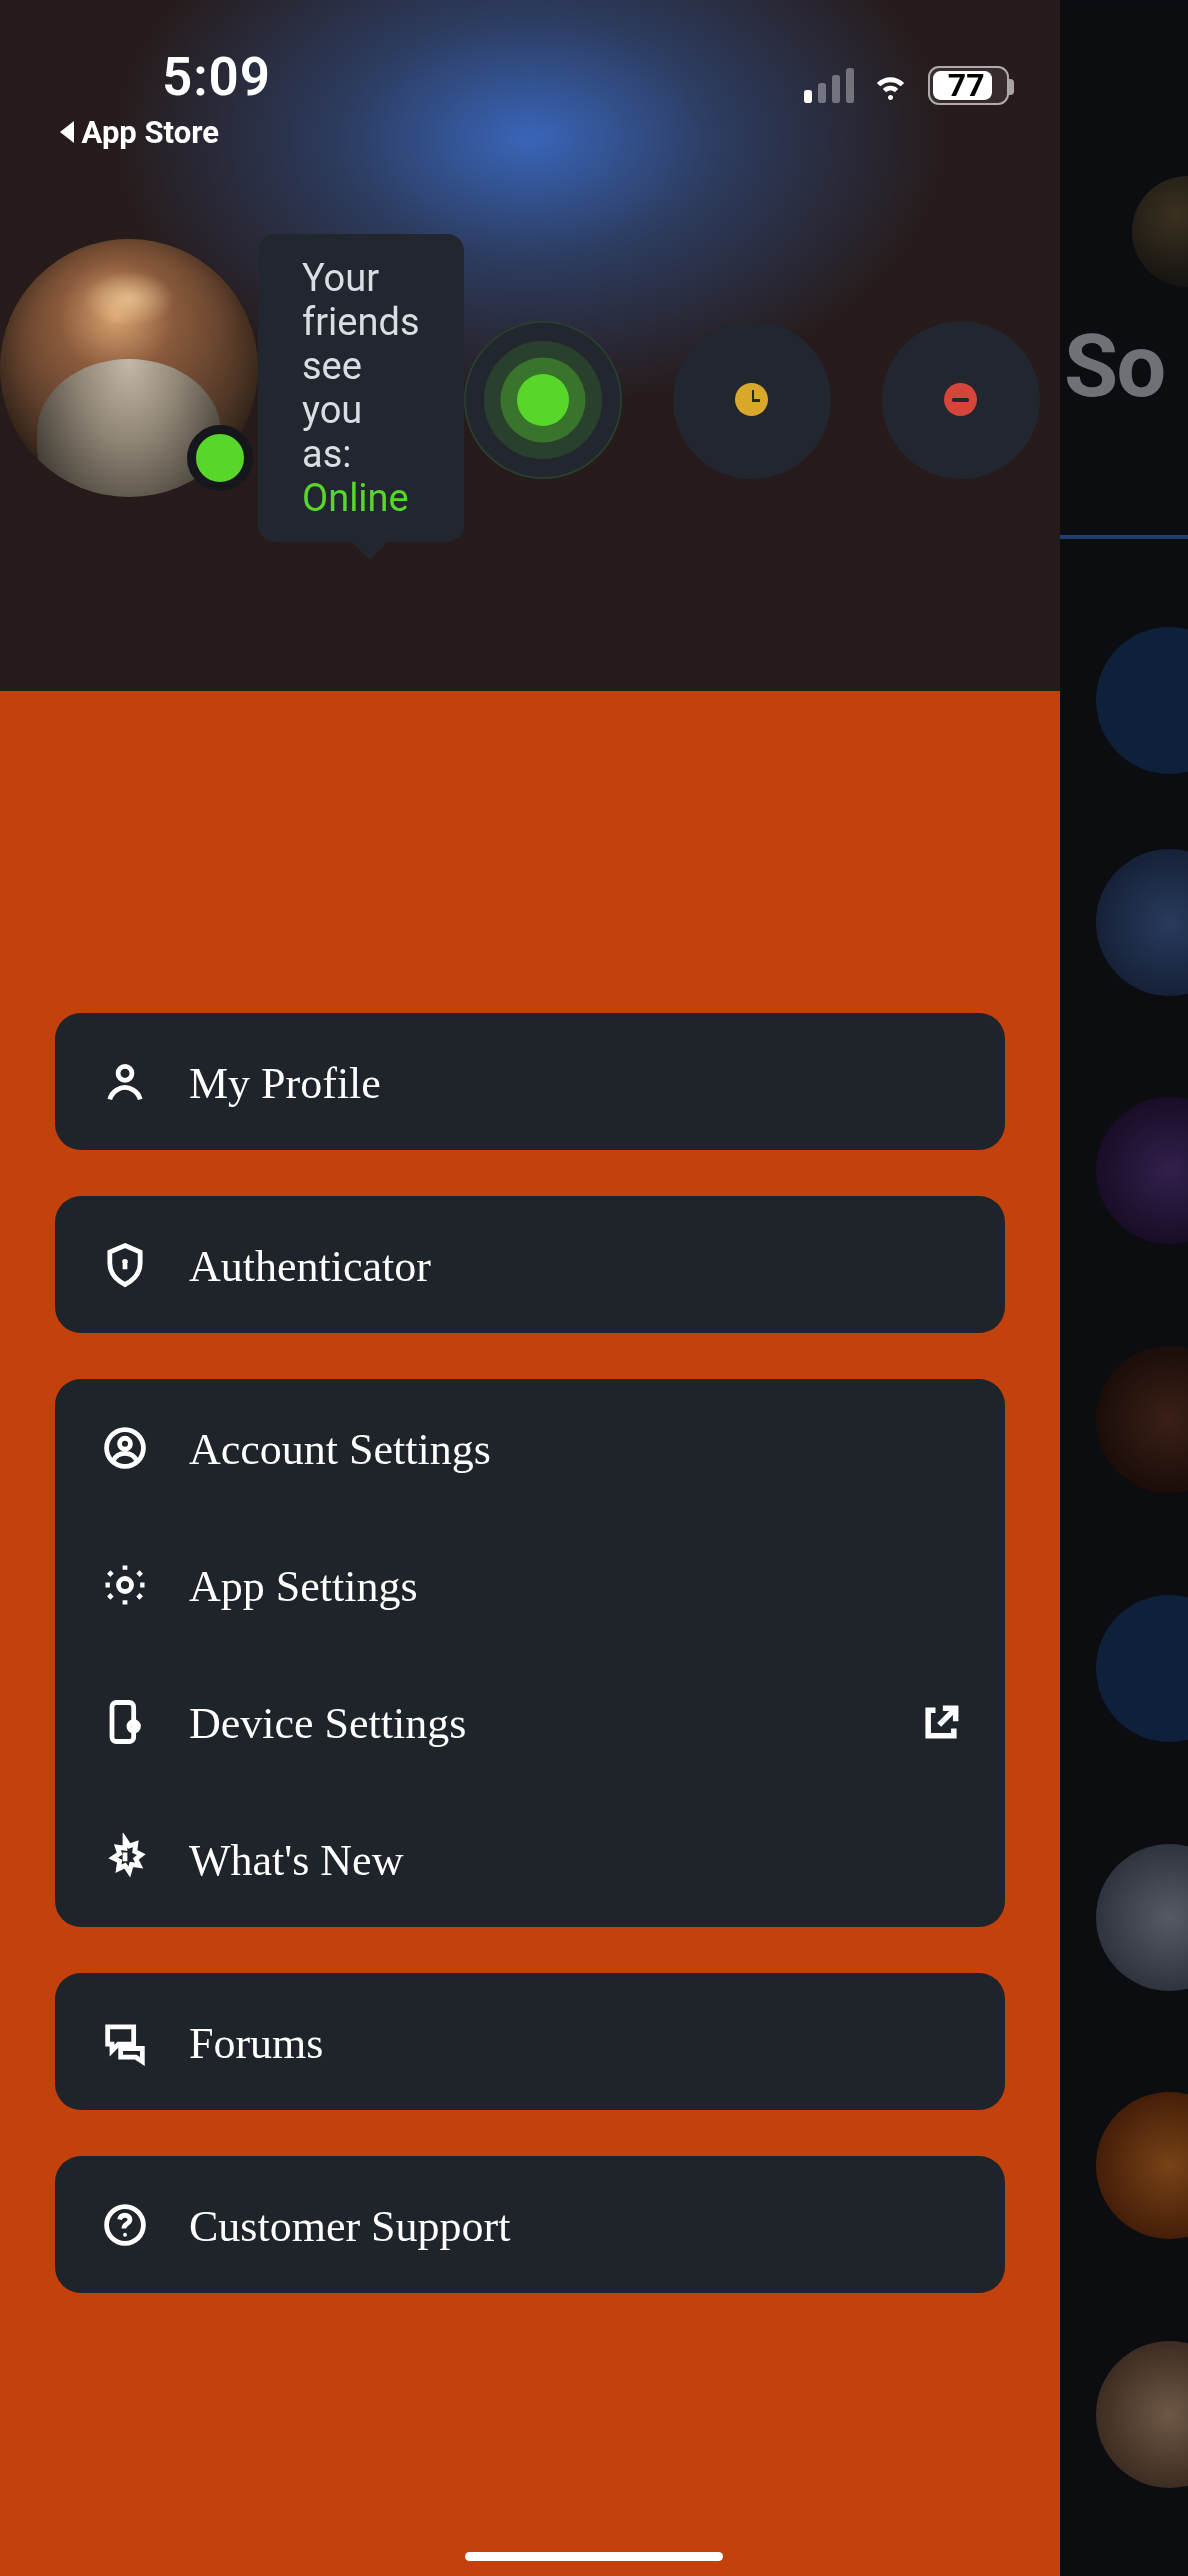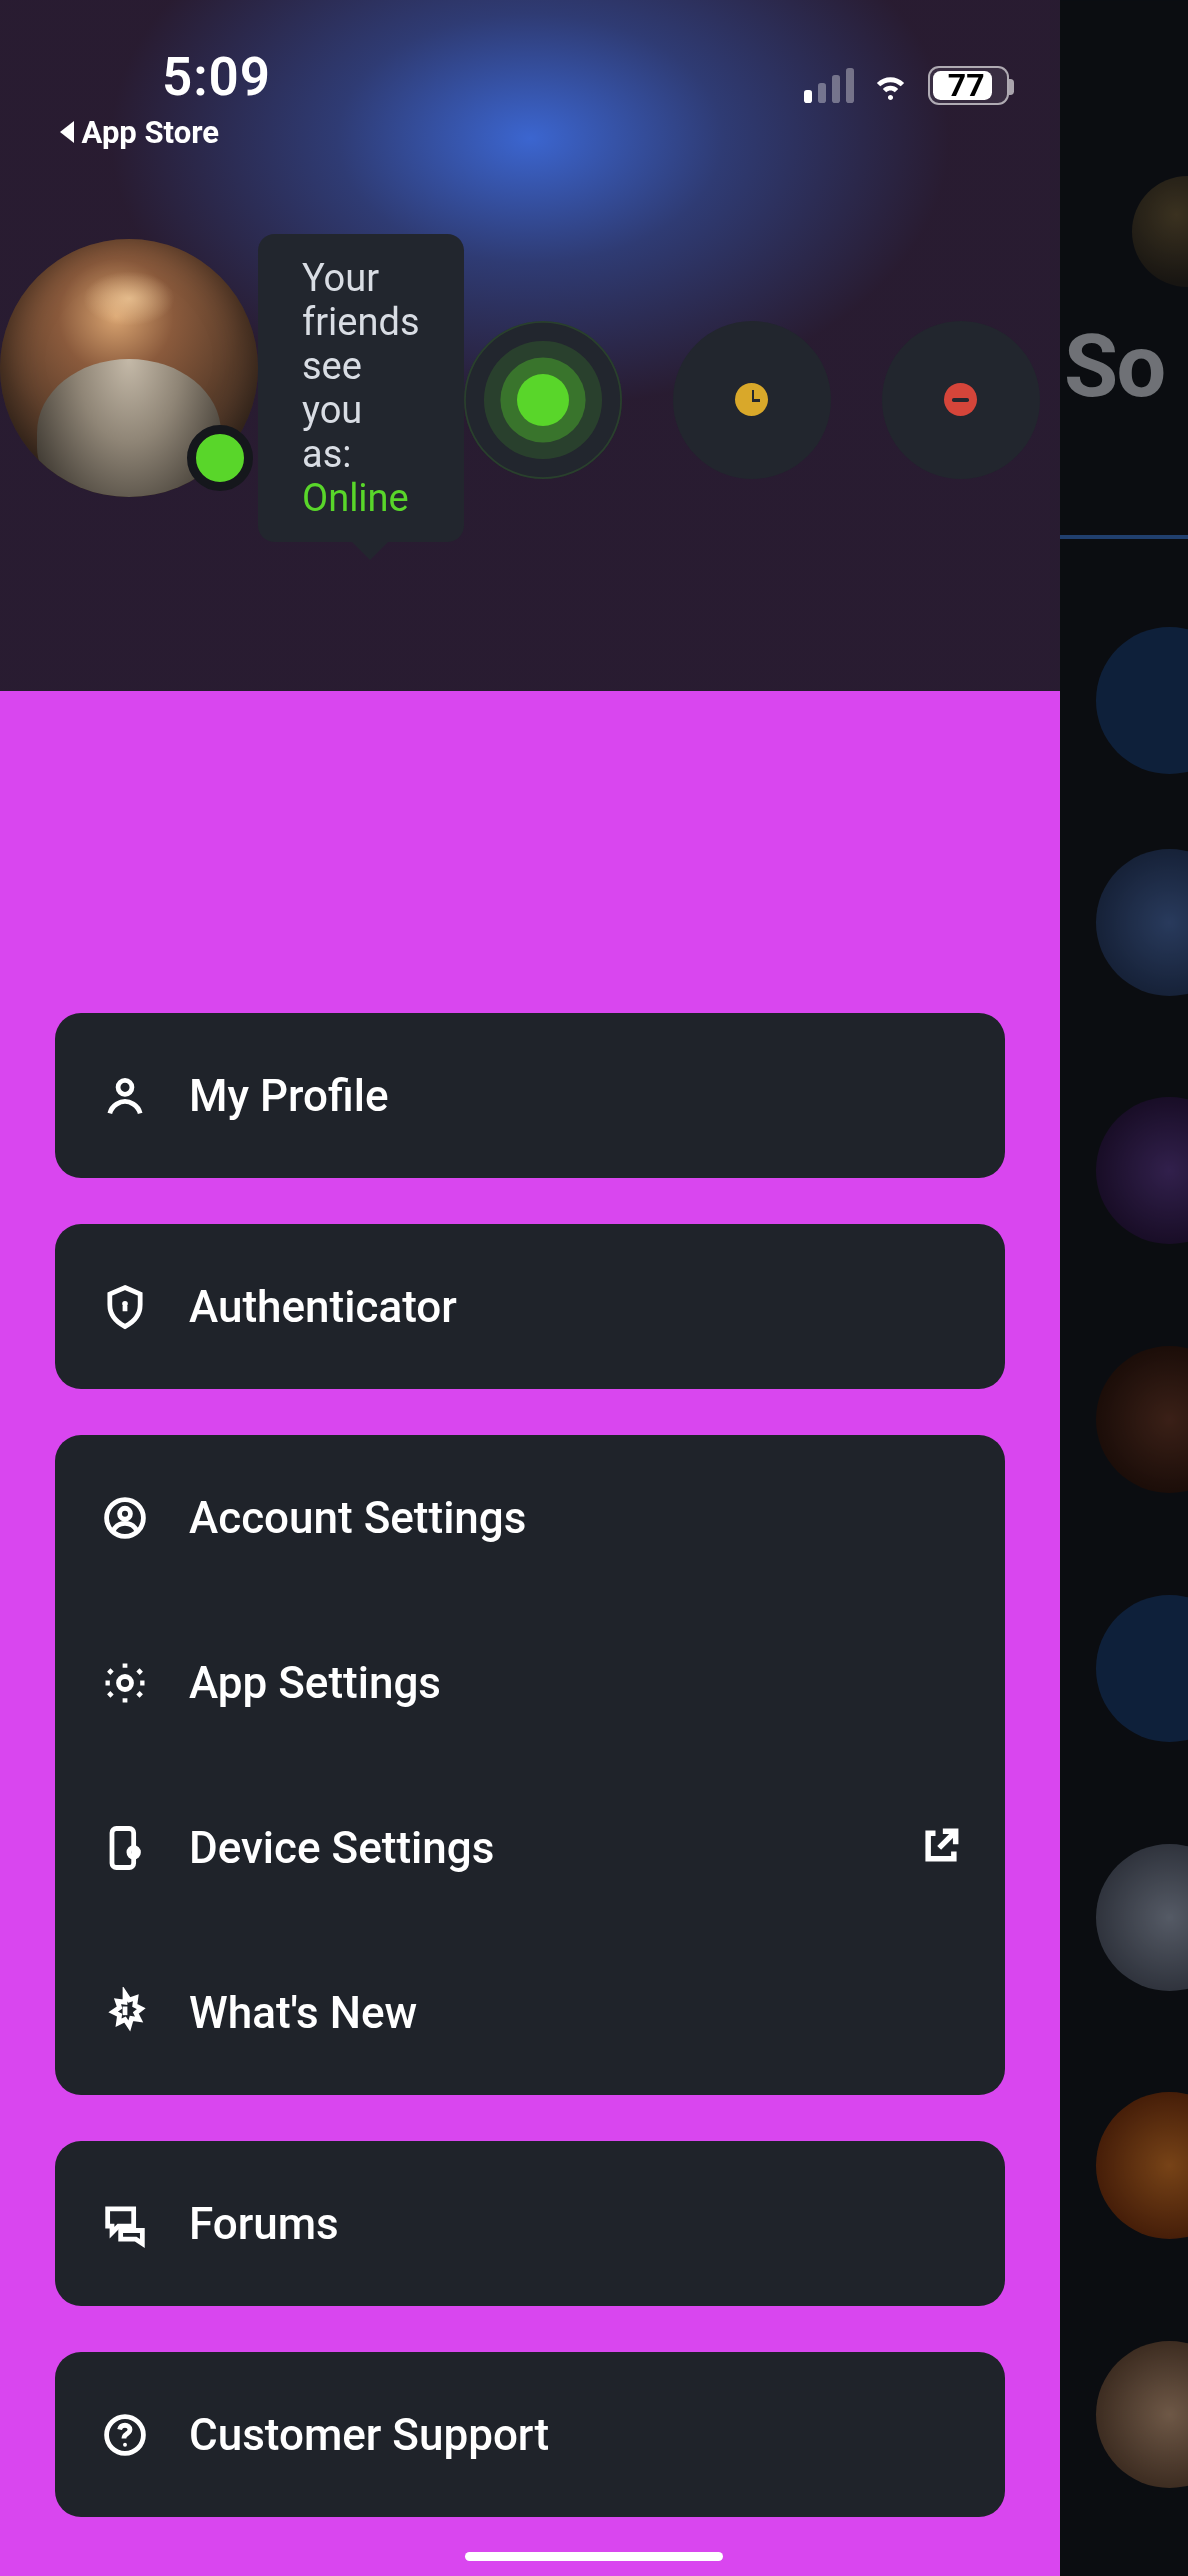"5:09" .drawer { background: #d946ef -> #c2410c }
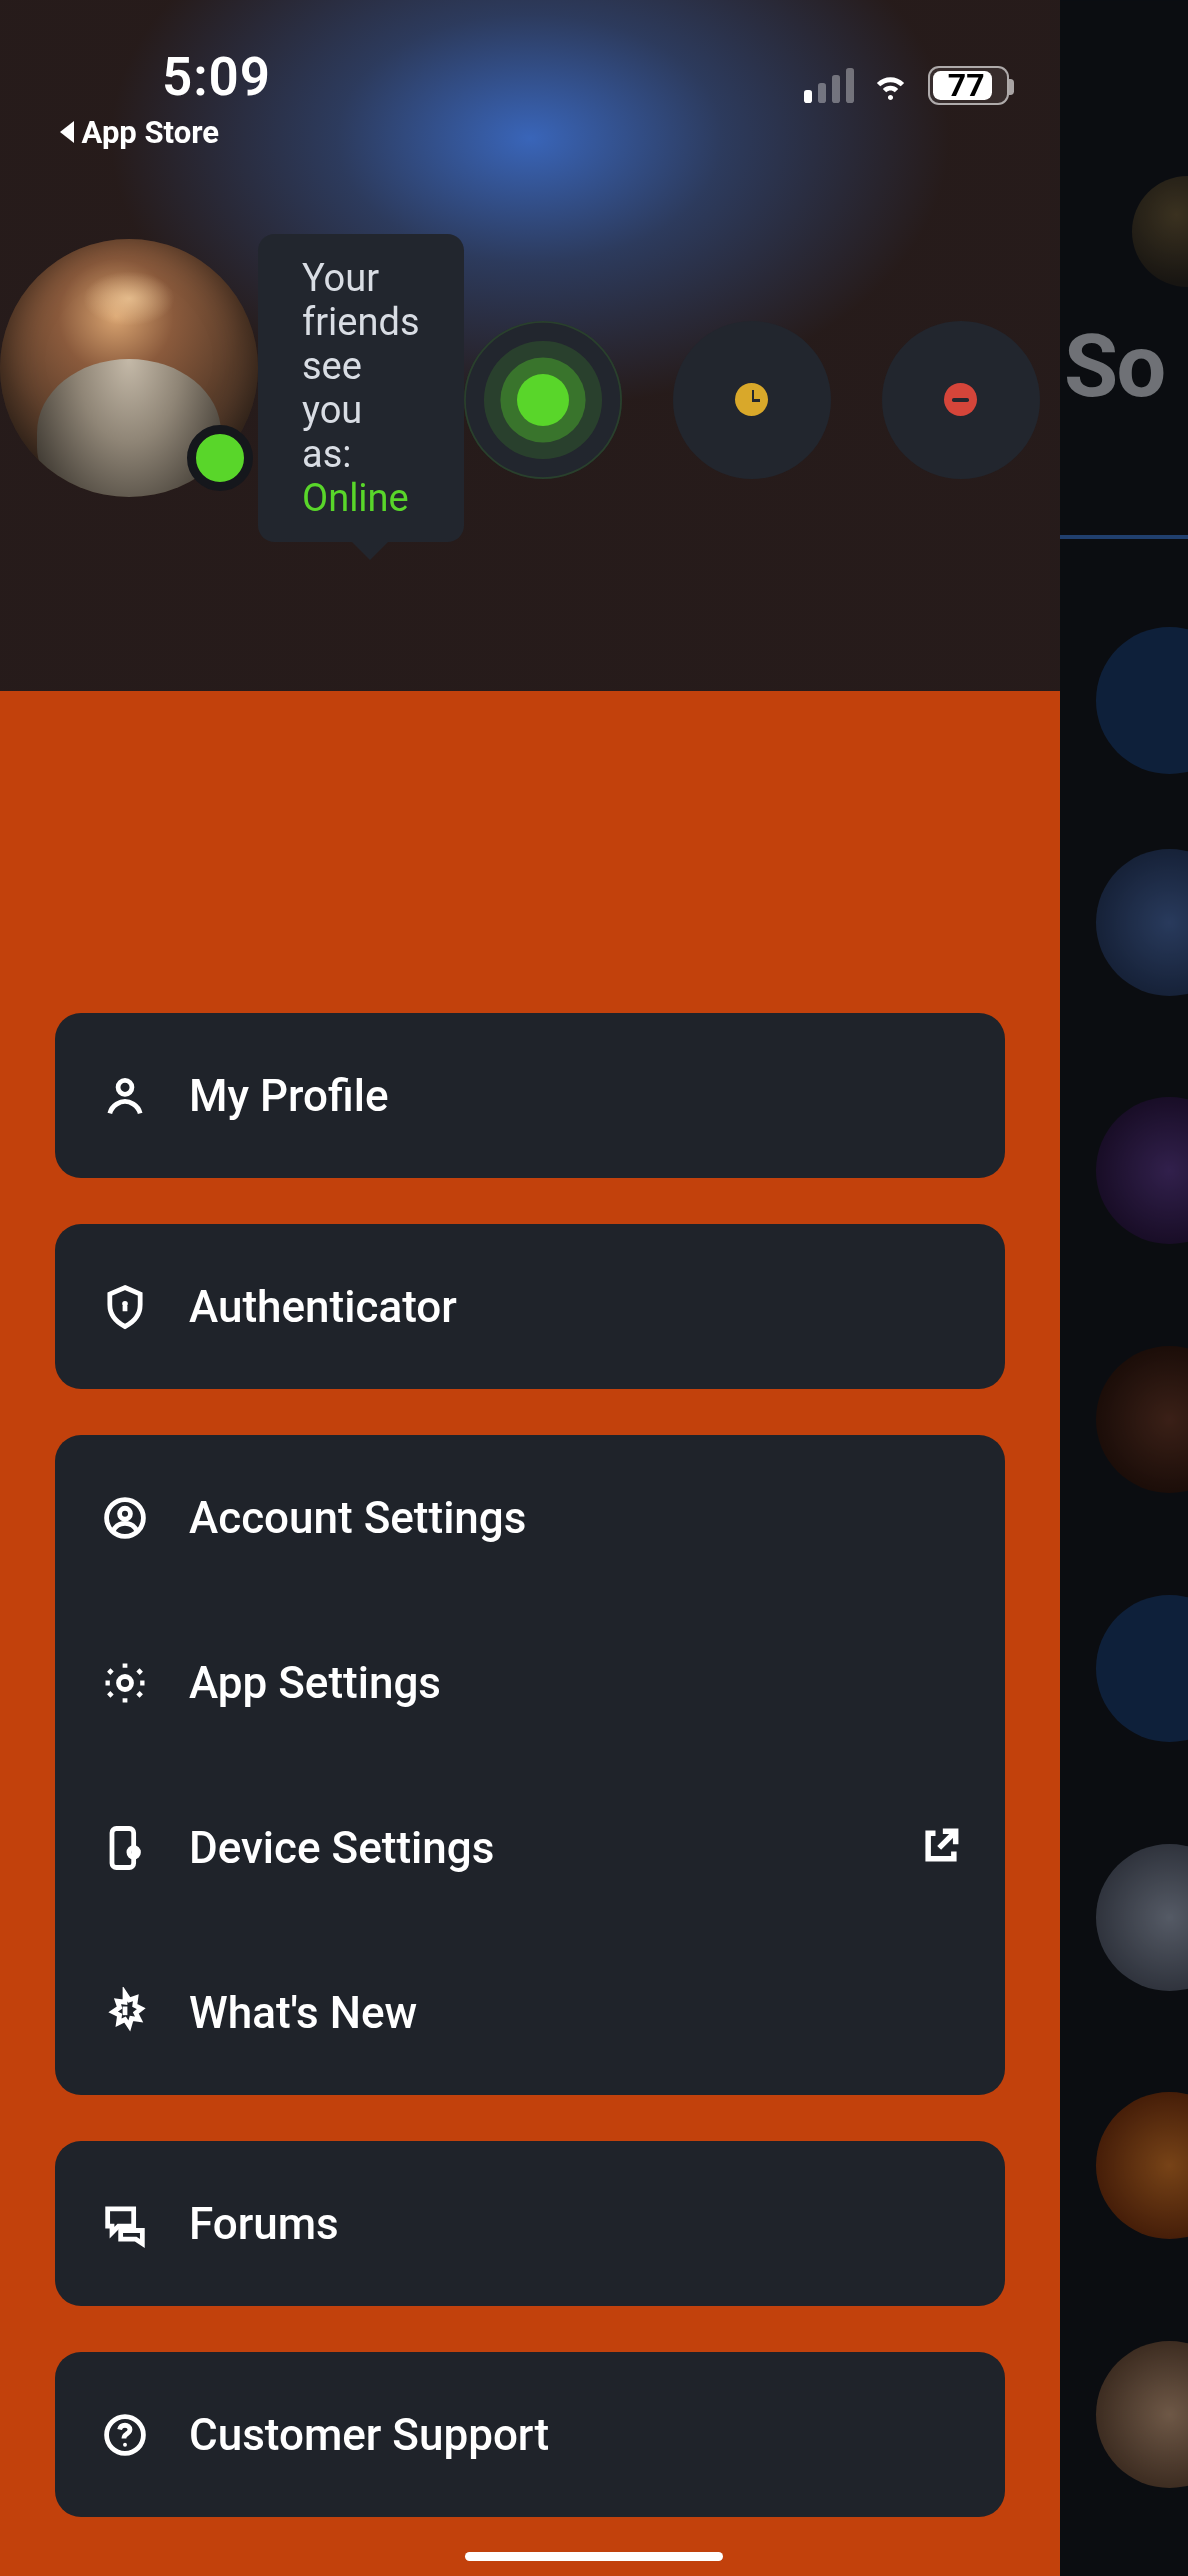"My Profile" .item { align-items: center -> flex-end; font-family: none -> Liberation Serif, serif; padding: 55px 42px -> 41px 42px }
